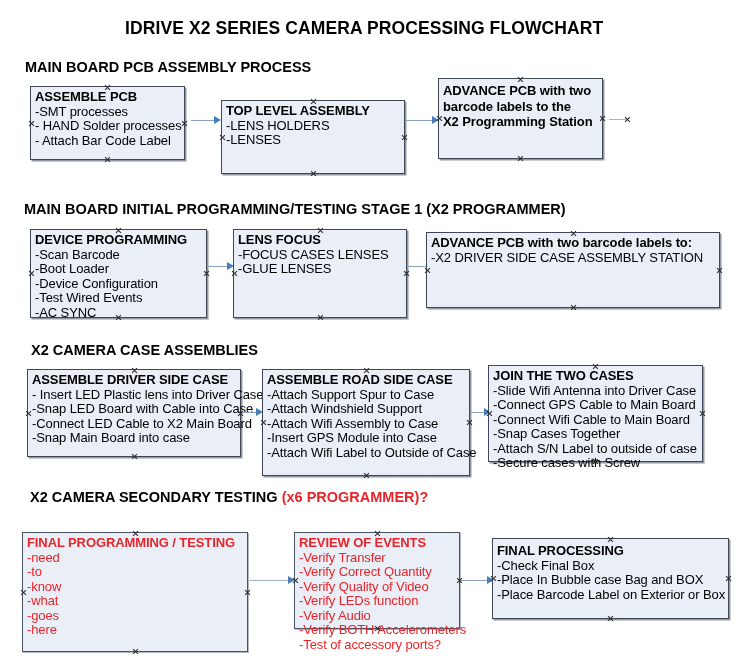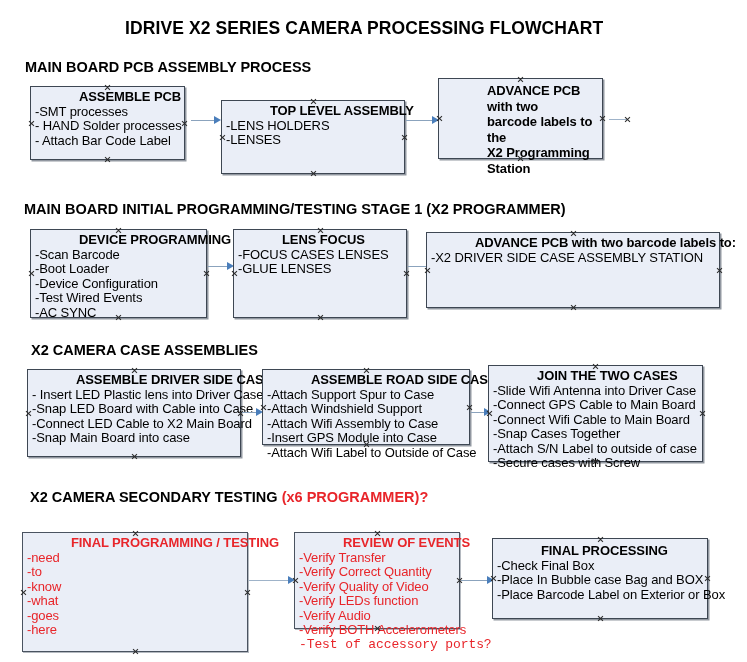"ASSEMBLE PCB" .box-head { margin-left: 44px -> none }
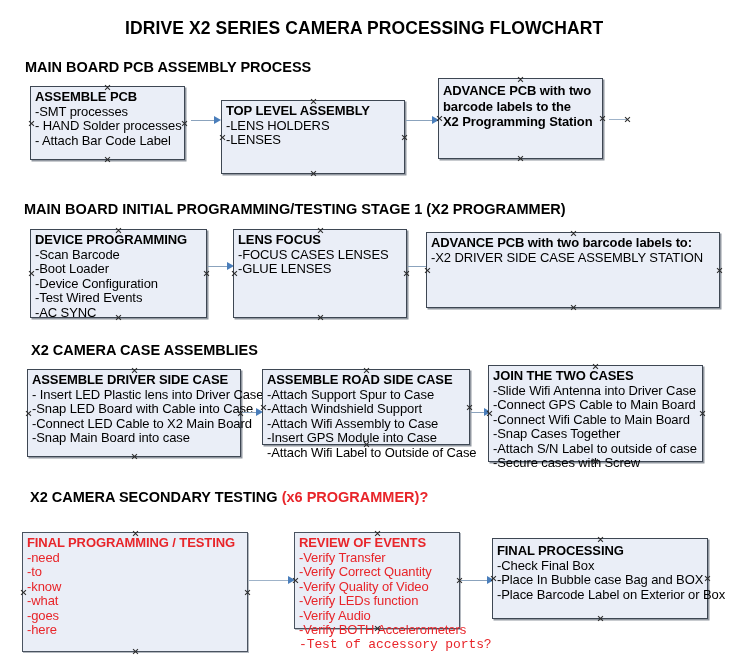"ASSEMBLE ROAD SIDE CASE" div.box { height: 76px -> 107px }
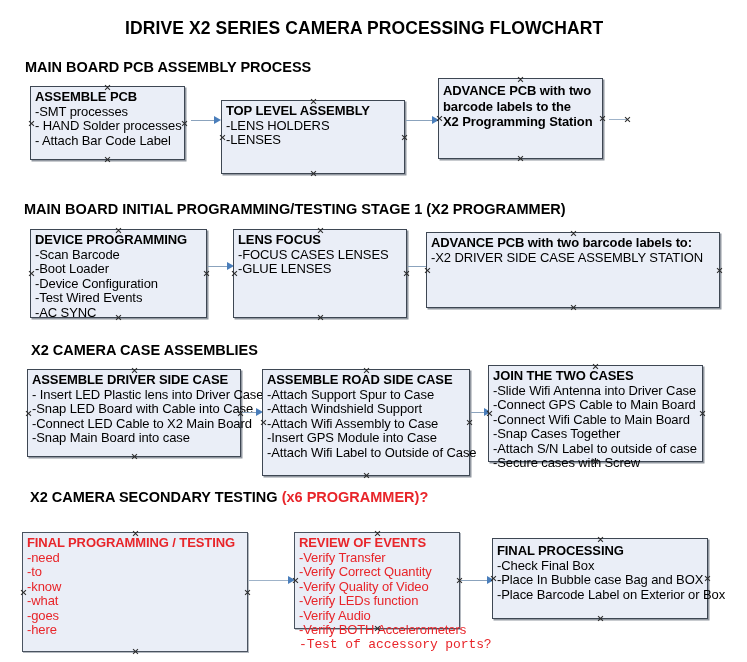"FINAL PROCESSING" div.box { width: 216px -> 237px }
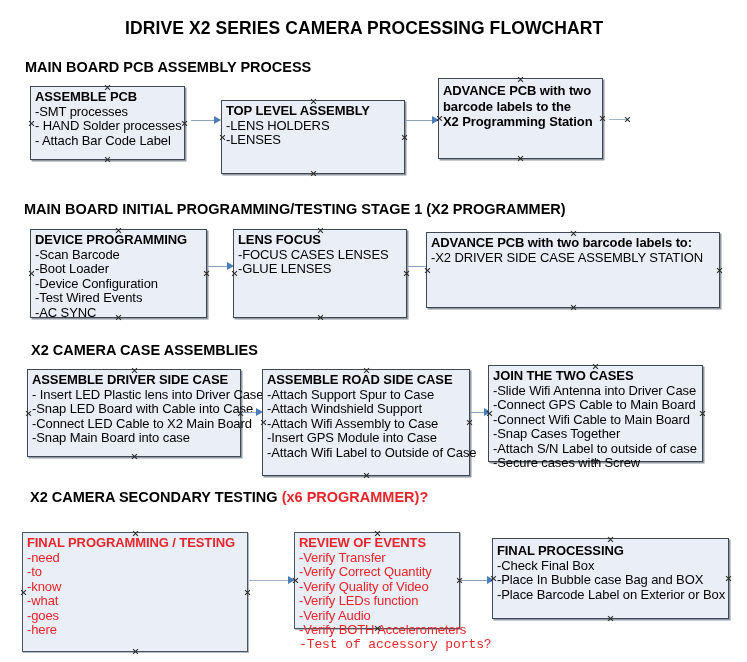"-Test of accessory ports?" .box-line.overflow { font-family: Liberation Mono, monospace -> none }
